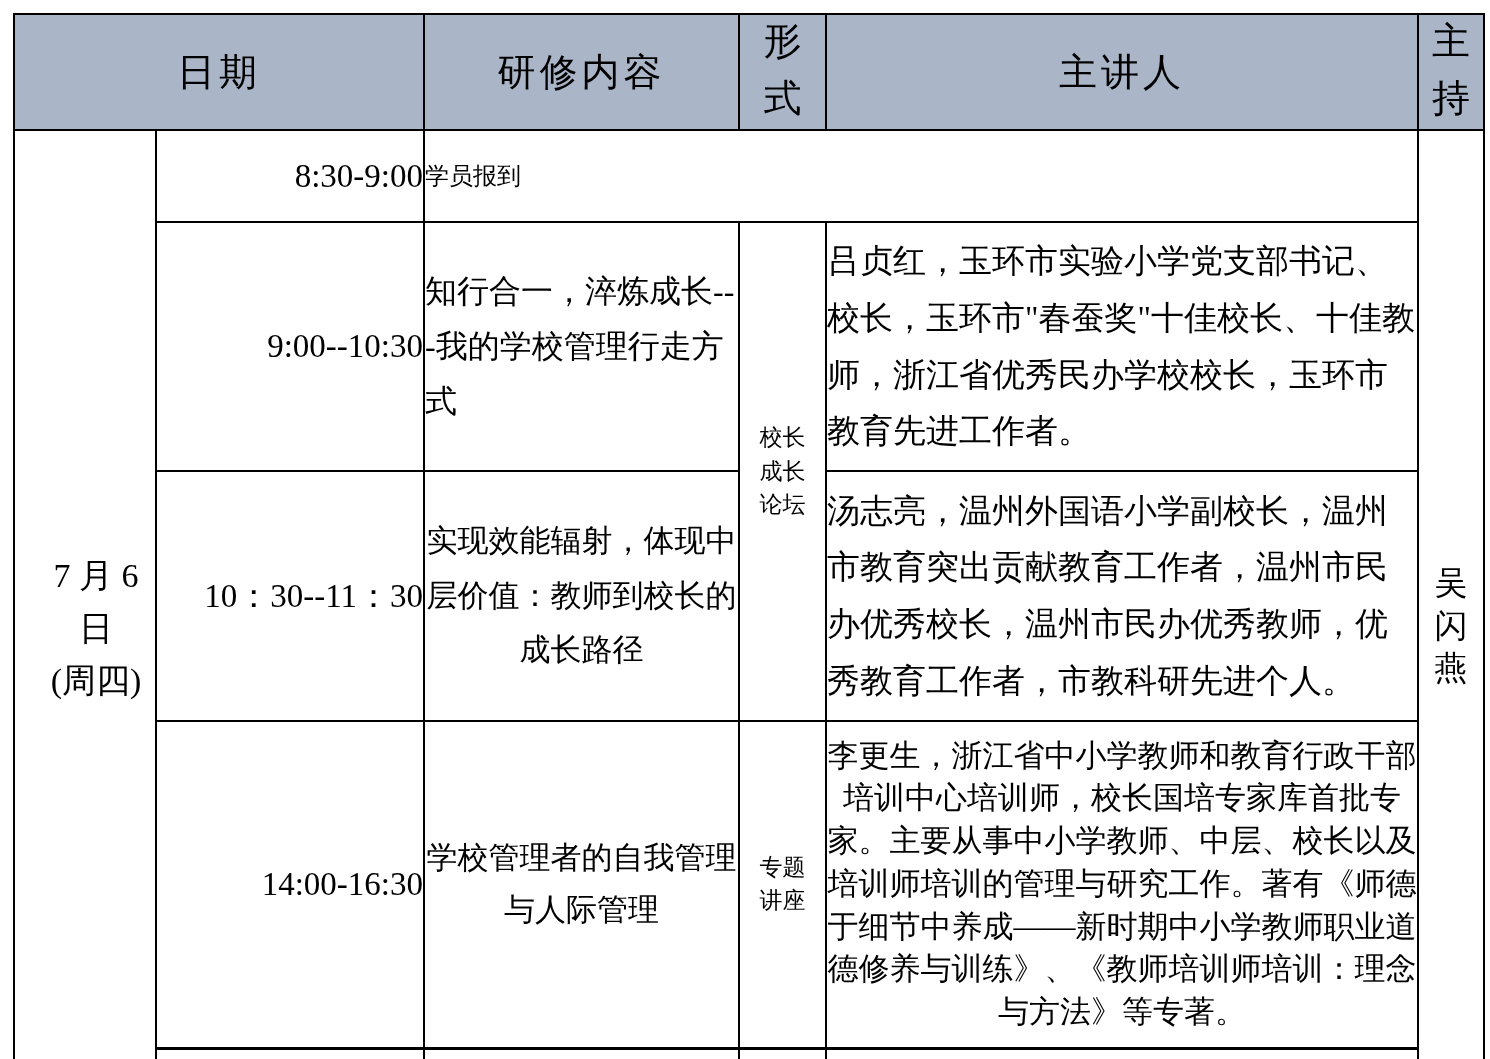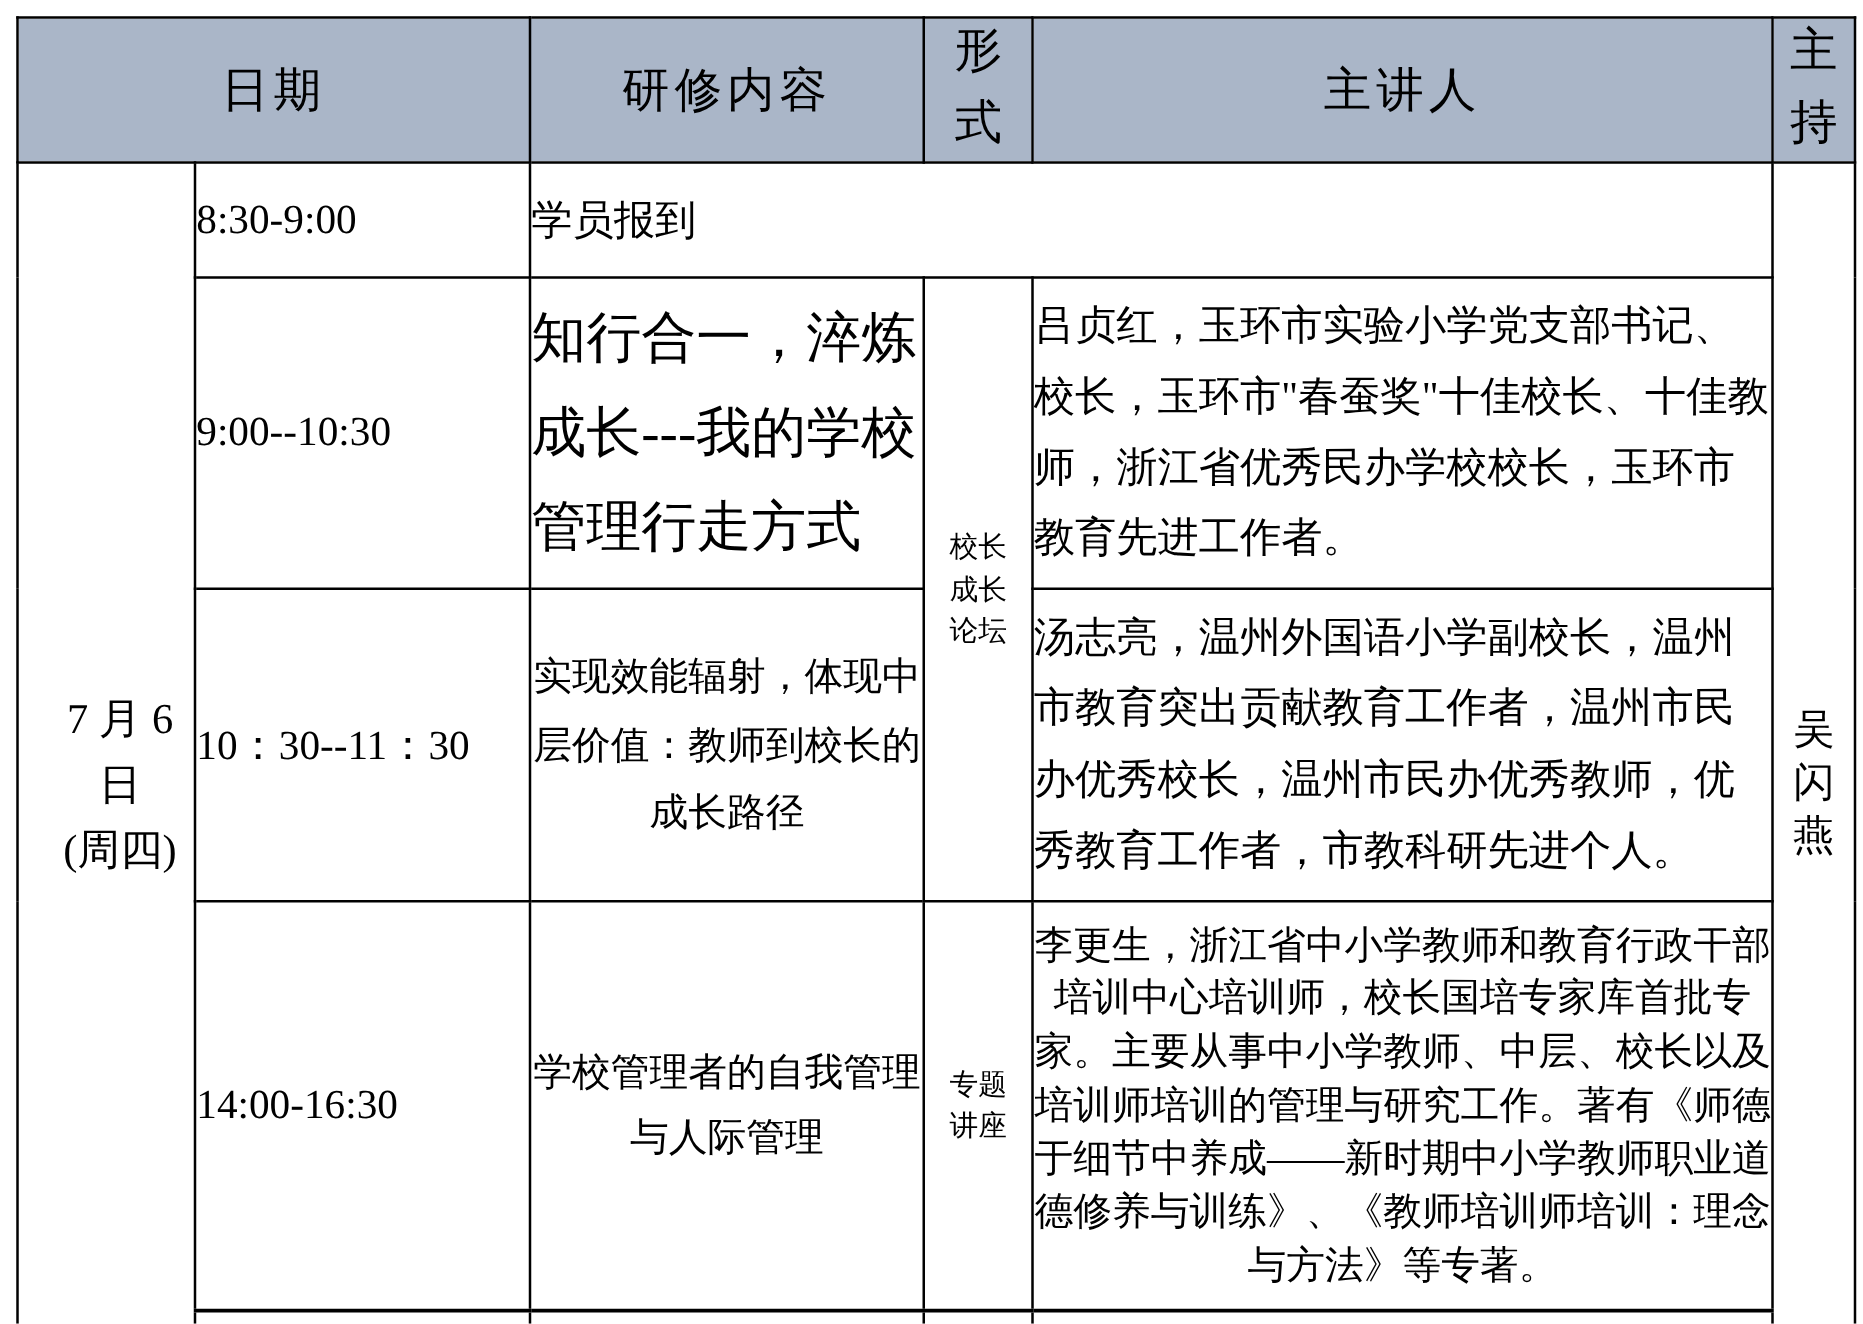"8:30-9:00" .cell-time { text-align: left -> right }
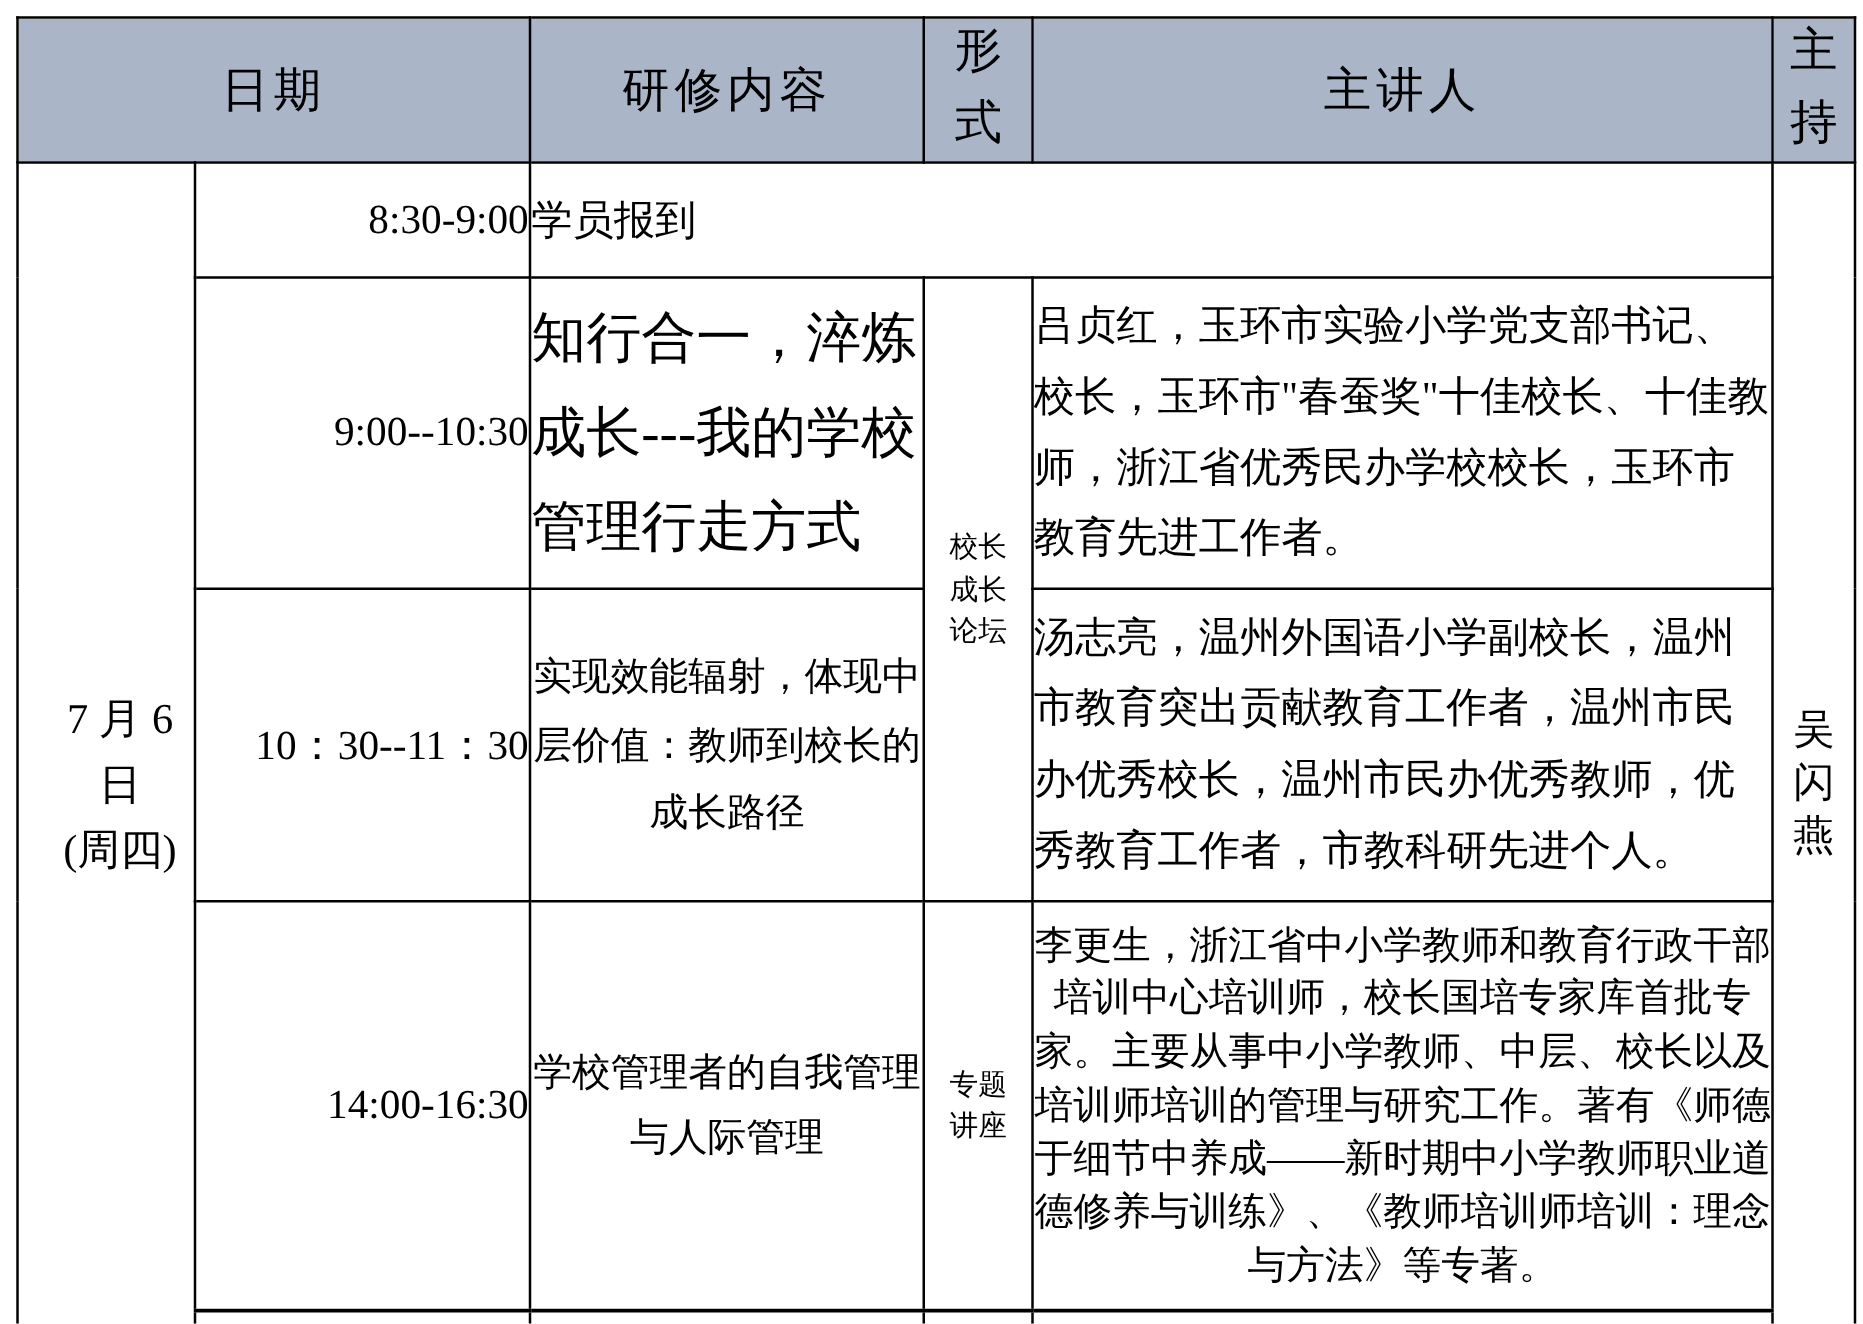"学员报到" .c-row1 { font-size: 33px -> 24px }
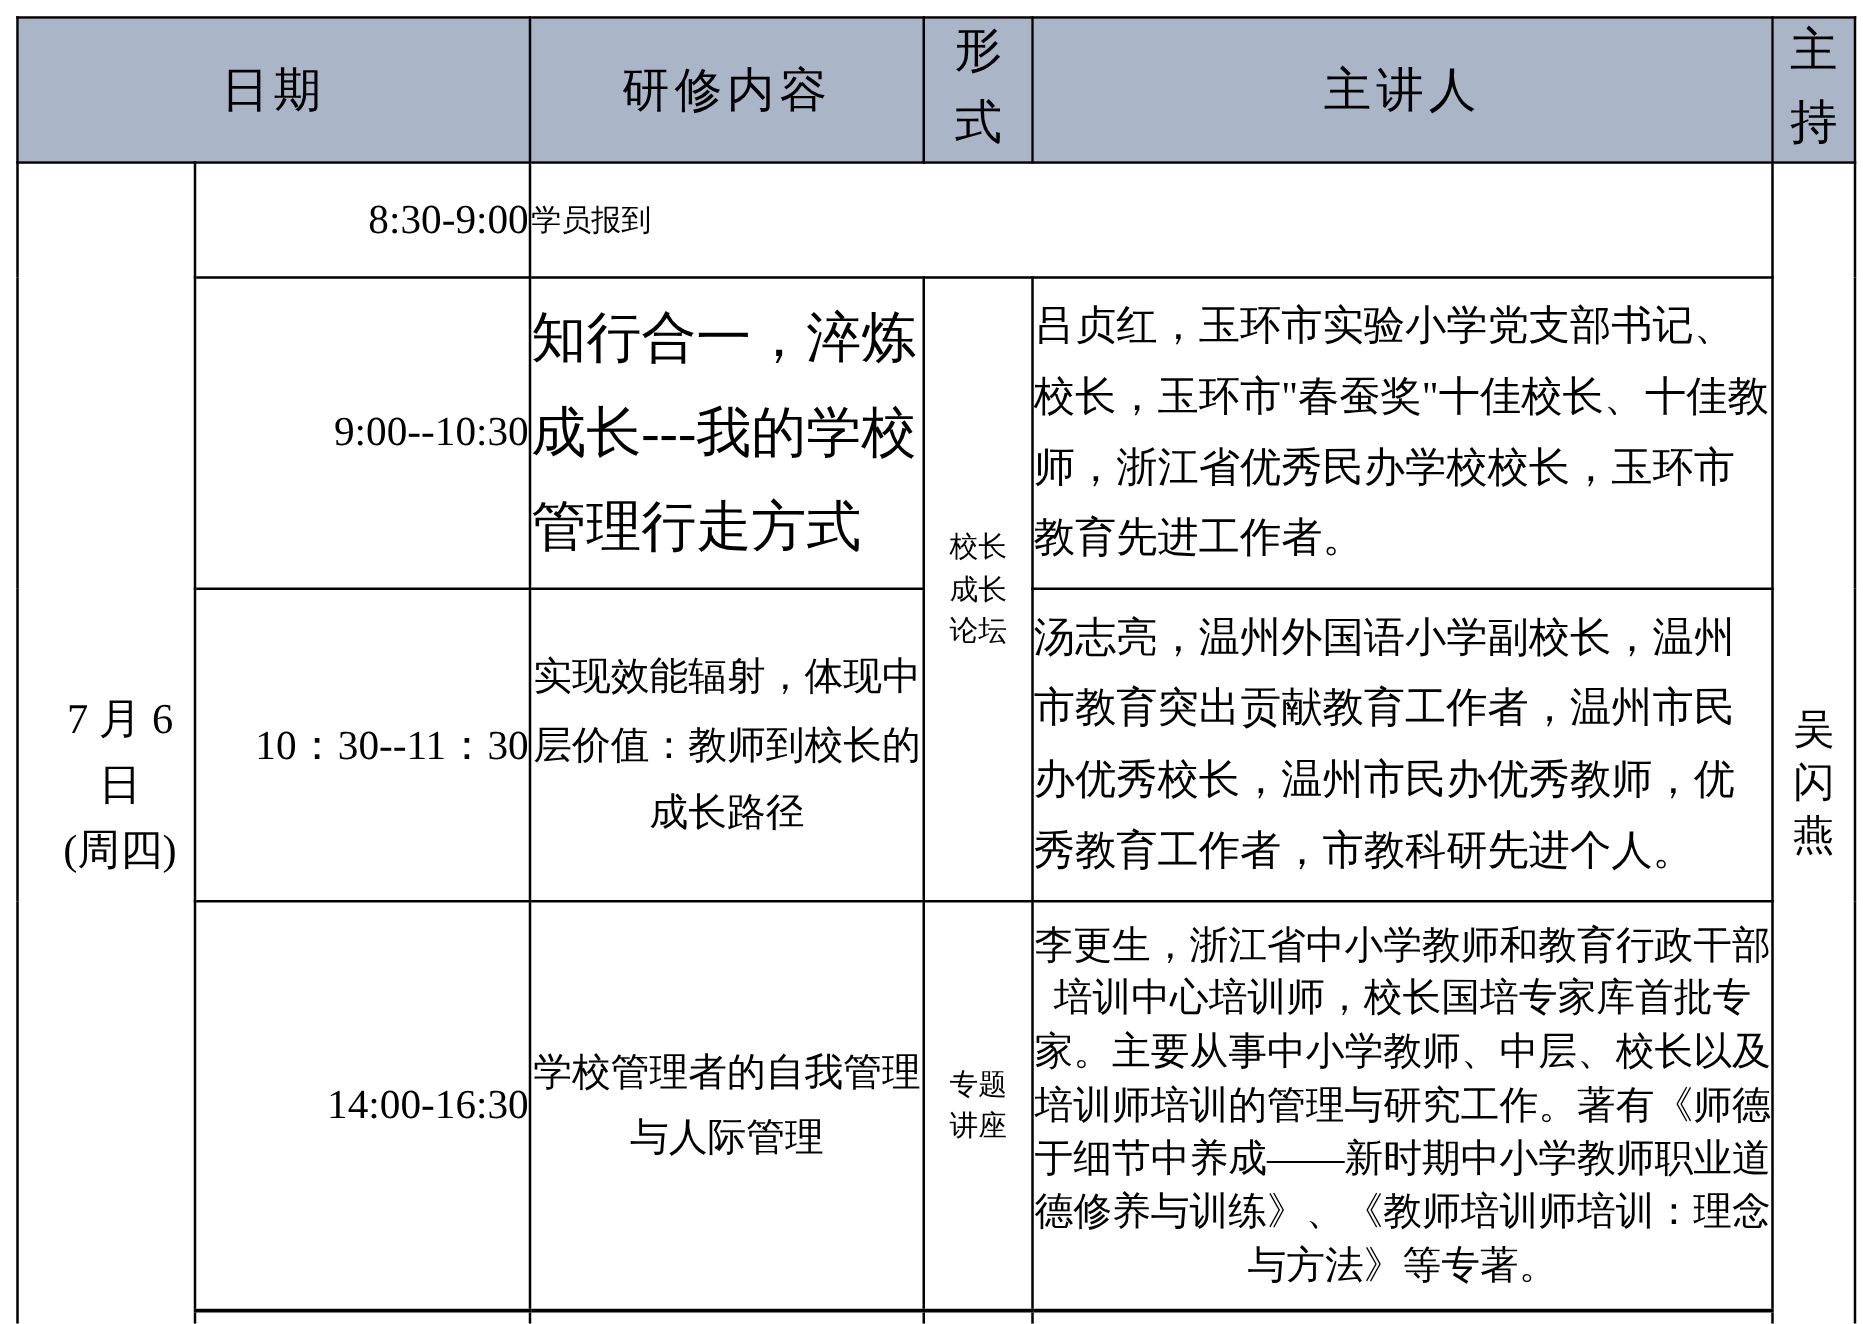"知行合一，淬炼成长---我的学校管理行走方式" .c-row2 { font-size: 44px -> 32px }
